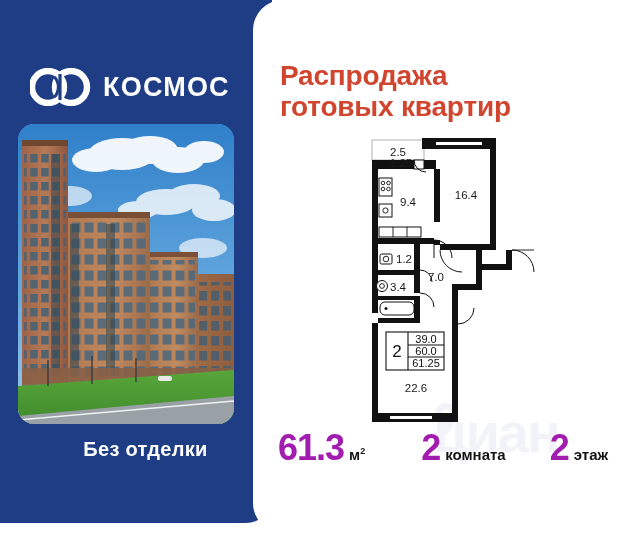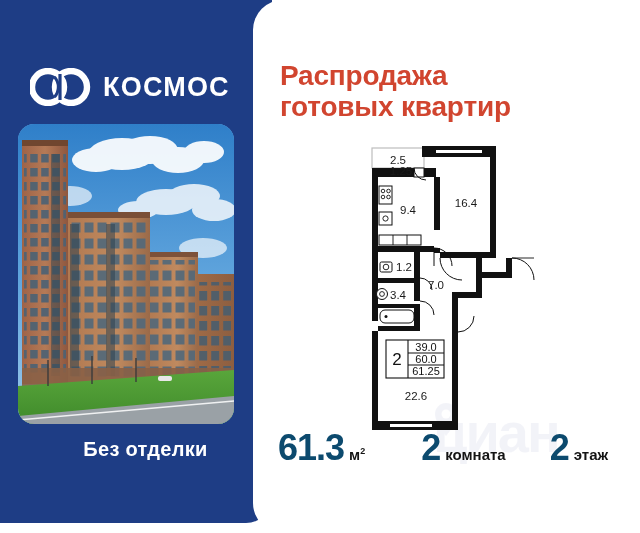"2.5" .plan-wrap { top: 144px -> 136px }
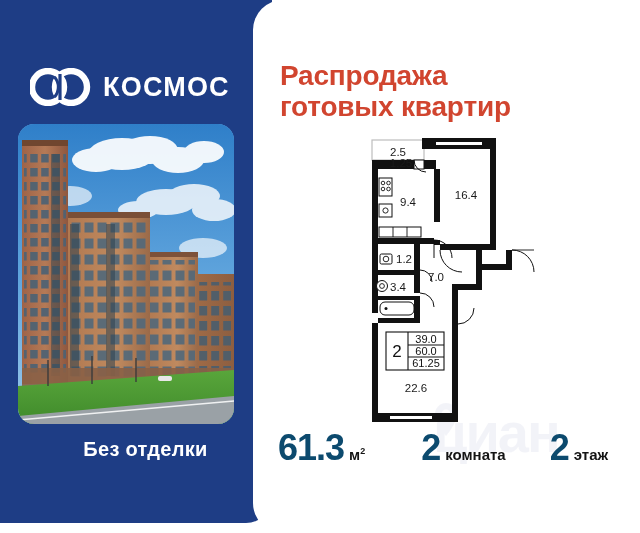"61.3" .stat-num { color: #0c4a6e -> #a21caf }
